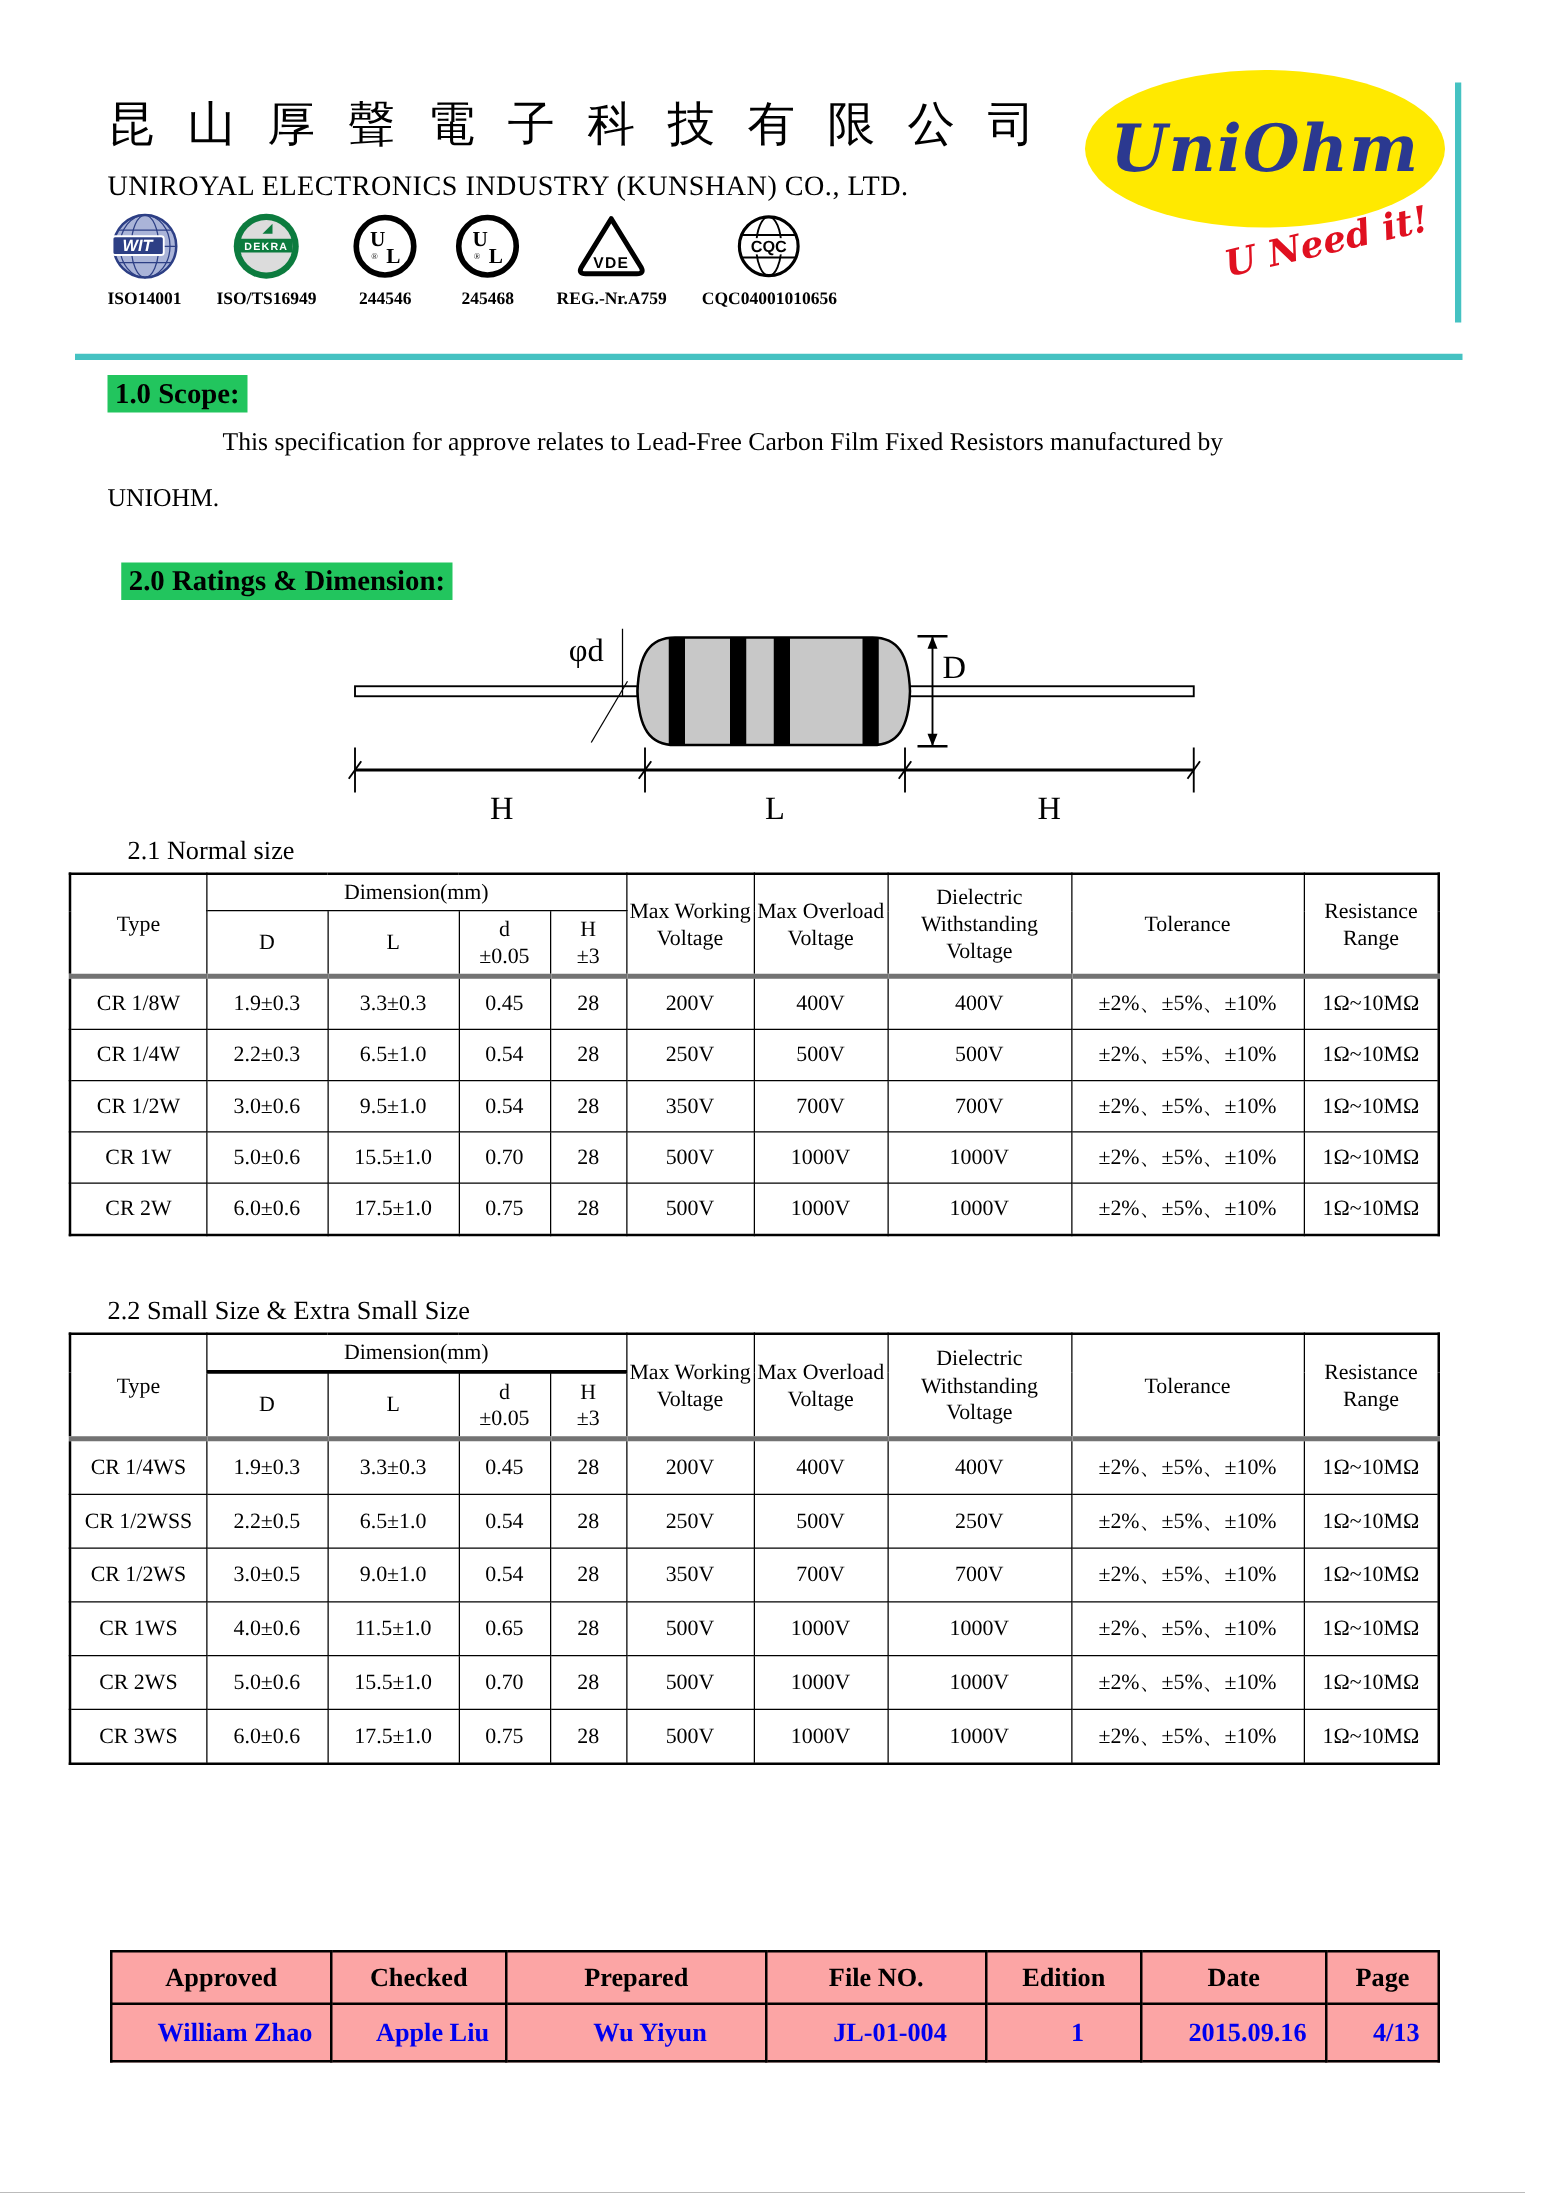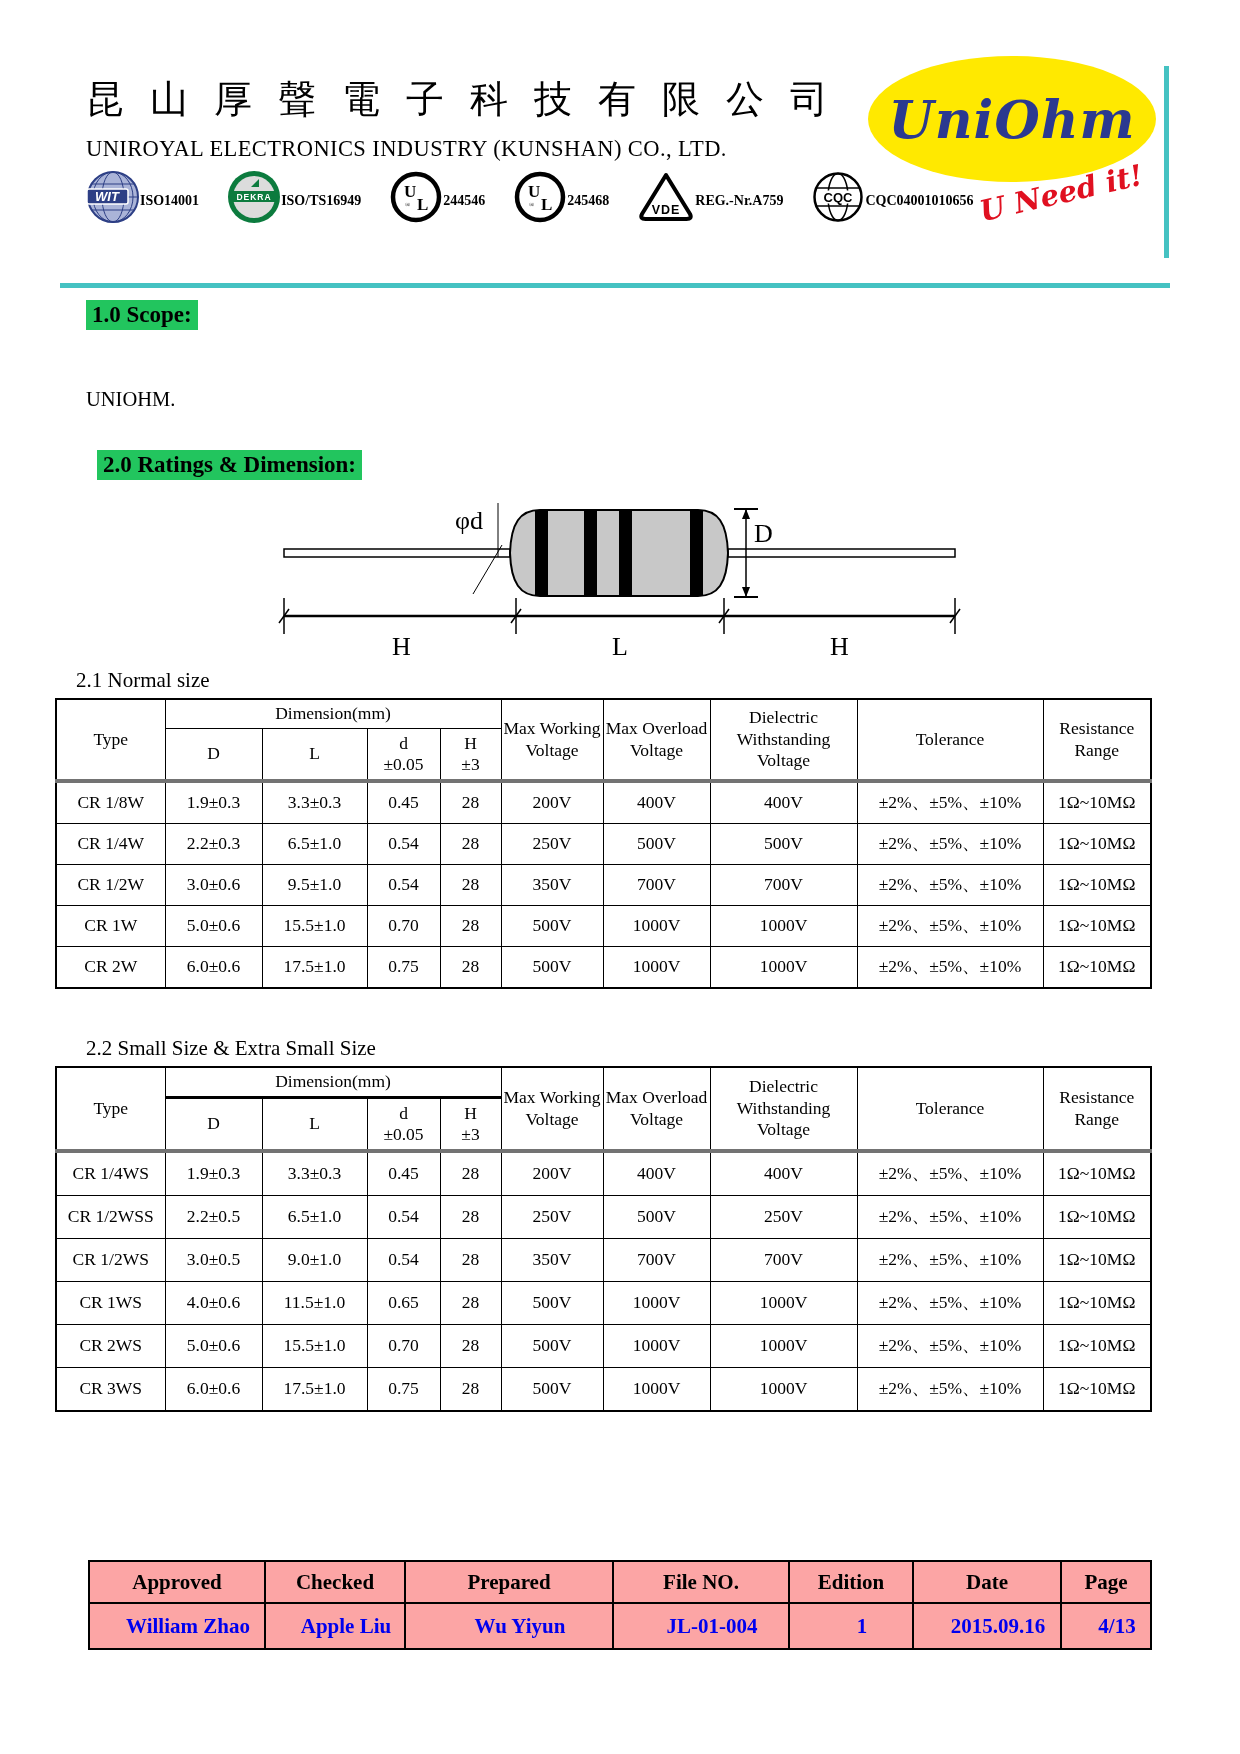"WIT" .cert { flex-direction: row -> column }
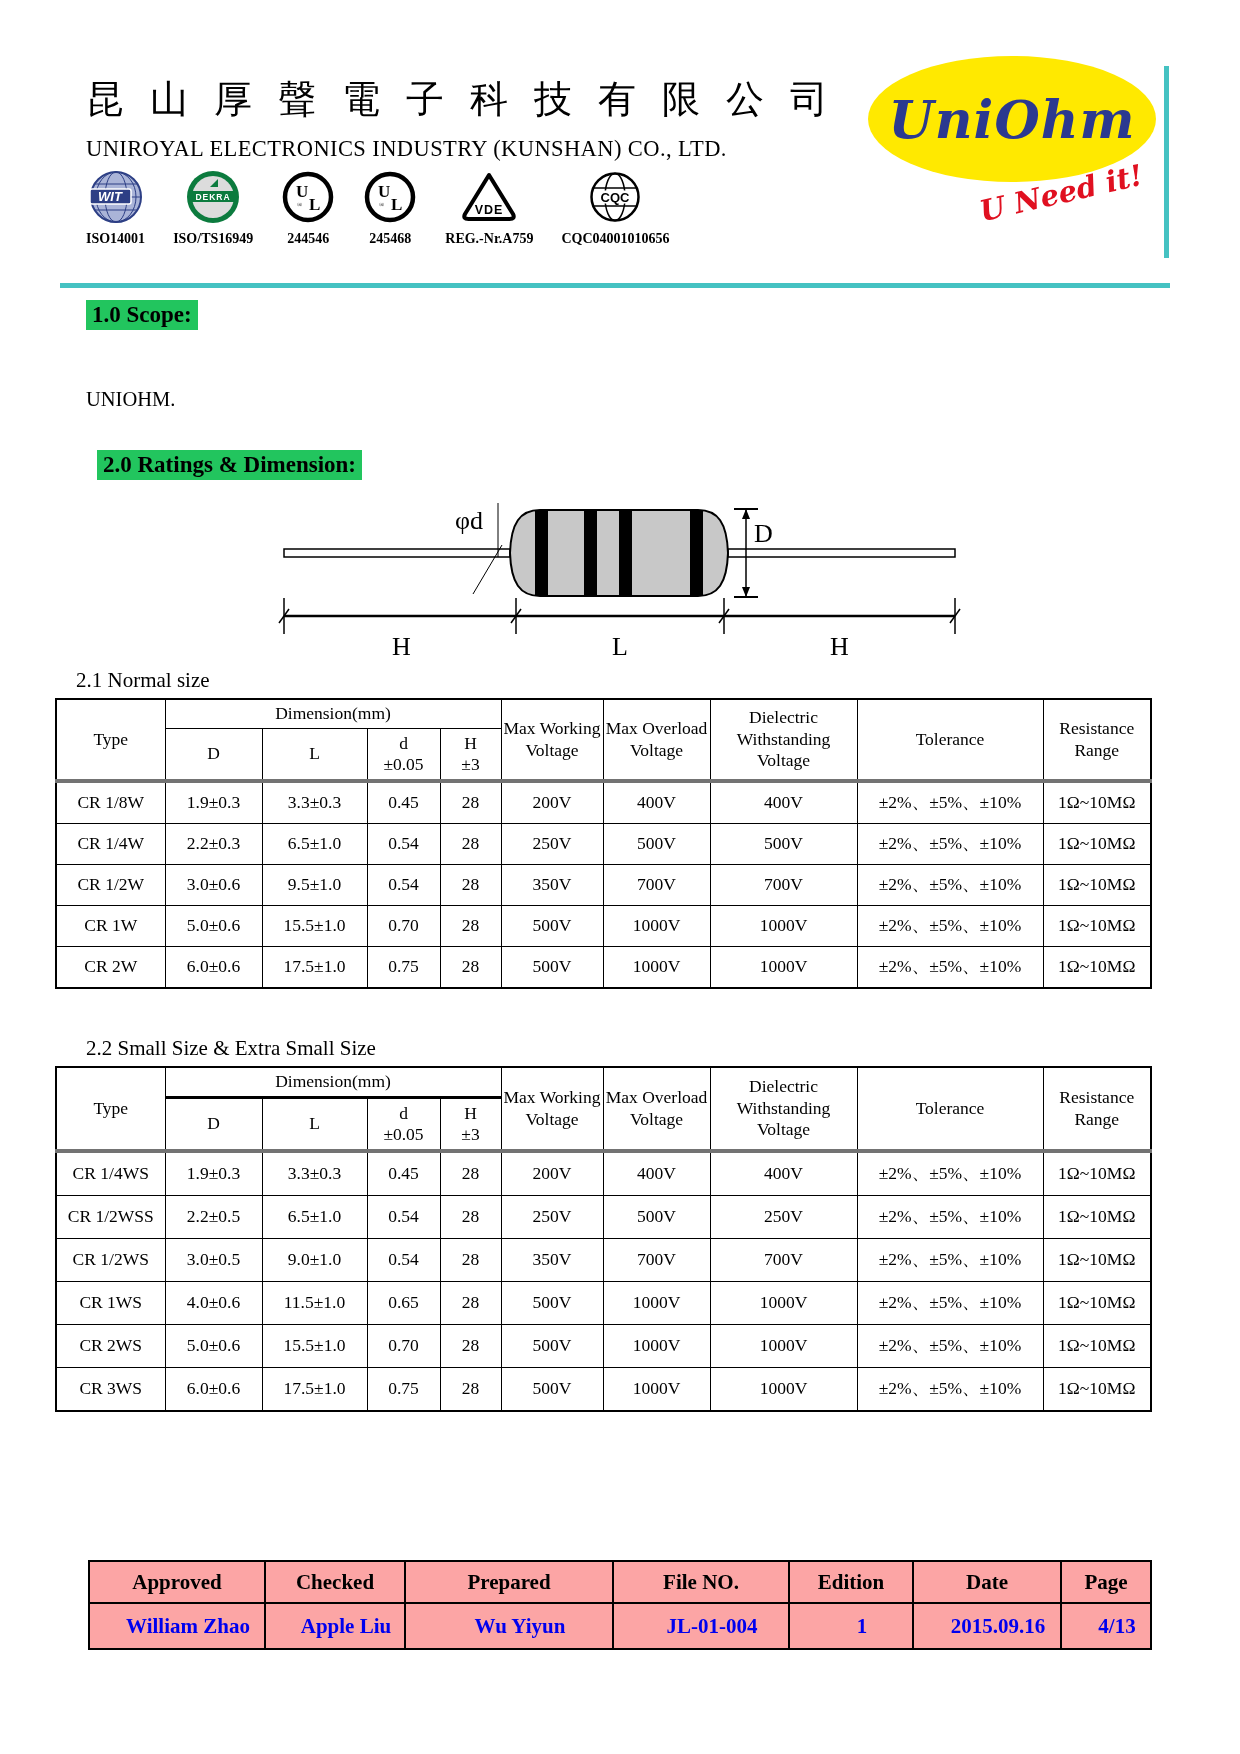"This specification for approve relates" div.abs { html: none -> <div>This specification for approve relates to Lead-Free Carbon Film Fixed Resistors manufactured by</div> }
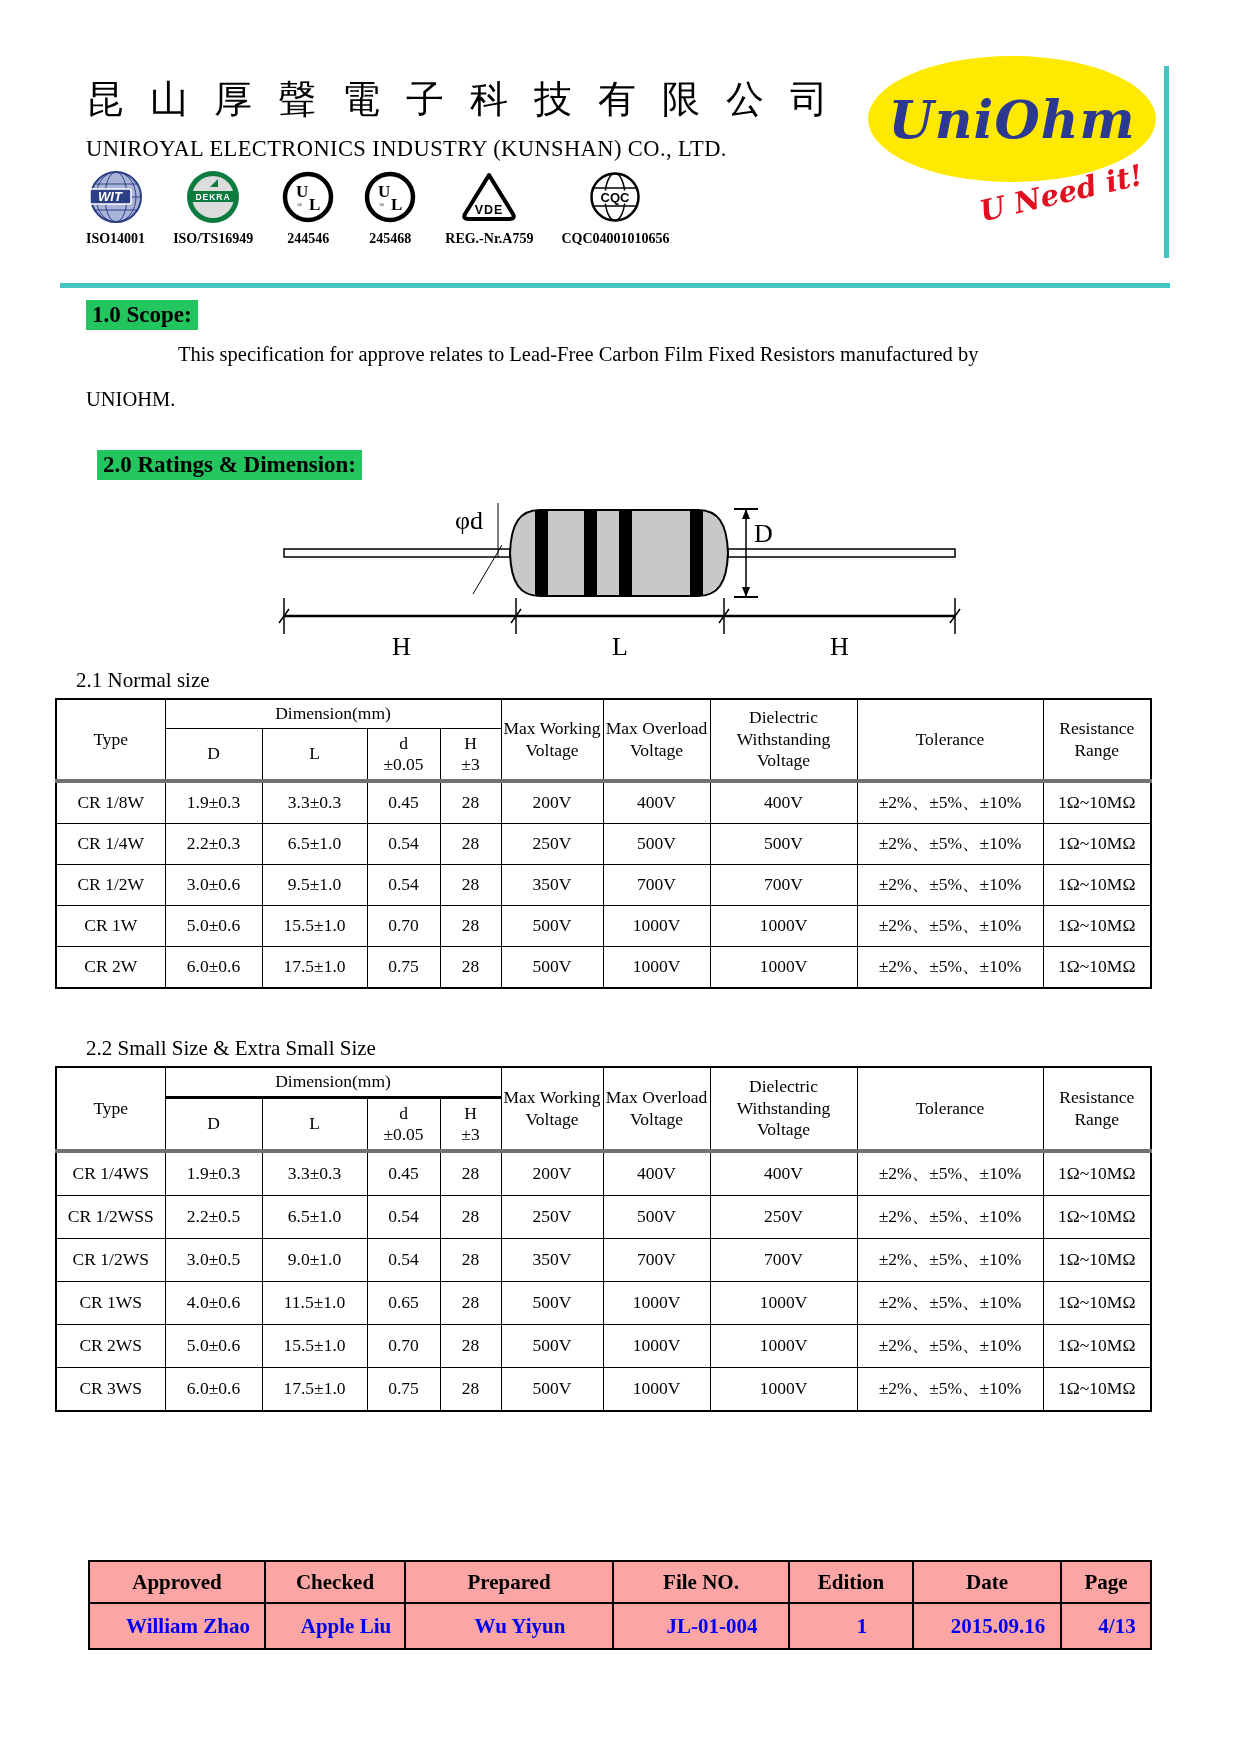"2.1 Normal size" .cap1 { left: 76px -> 102px }
